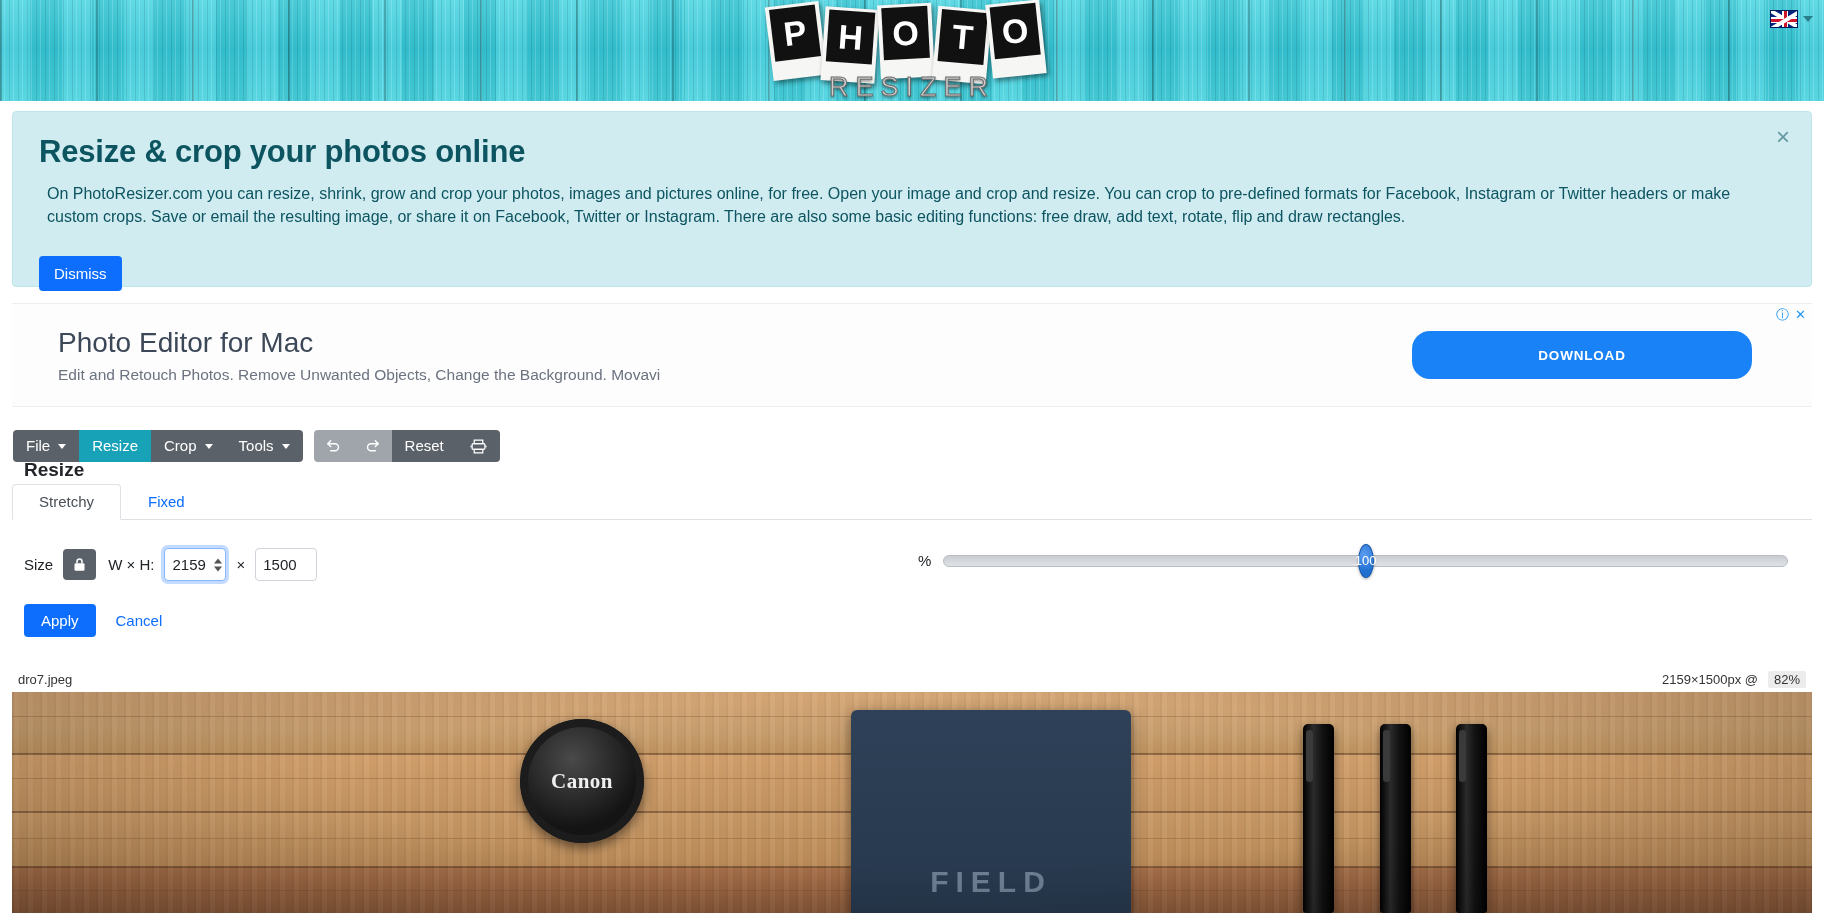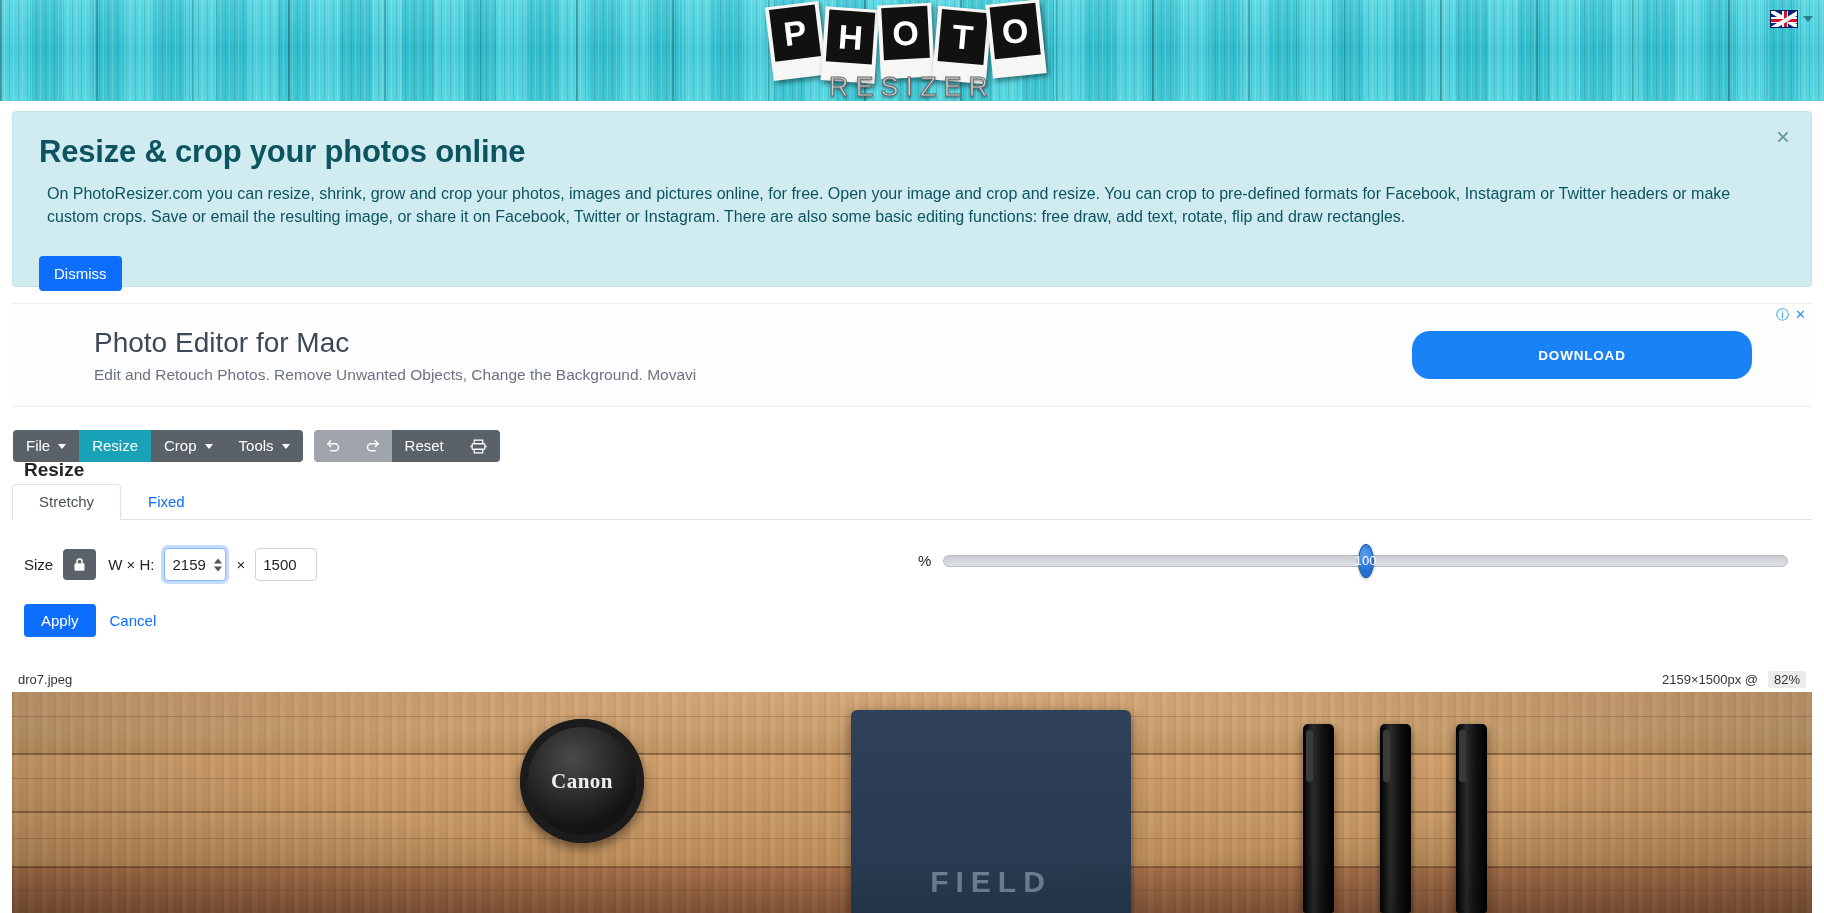"Photo Editor for Mac" .ad-text { margin-left: 82px -> 46px }
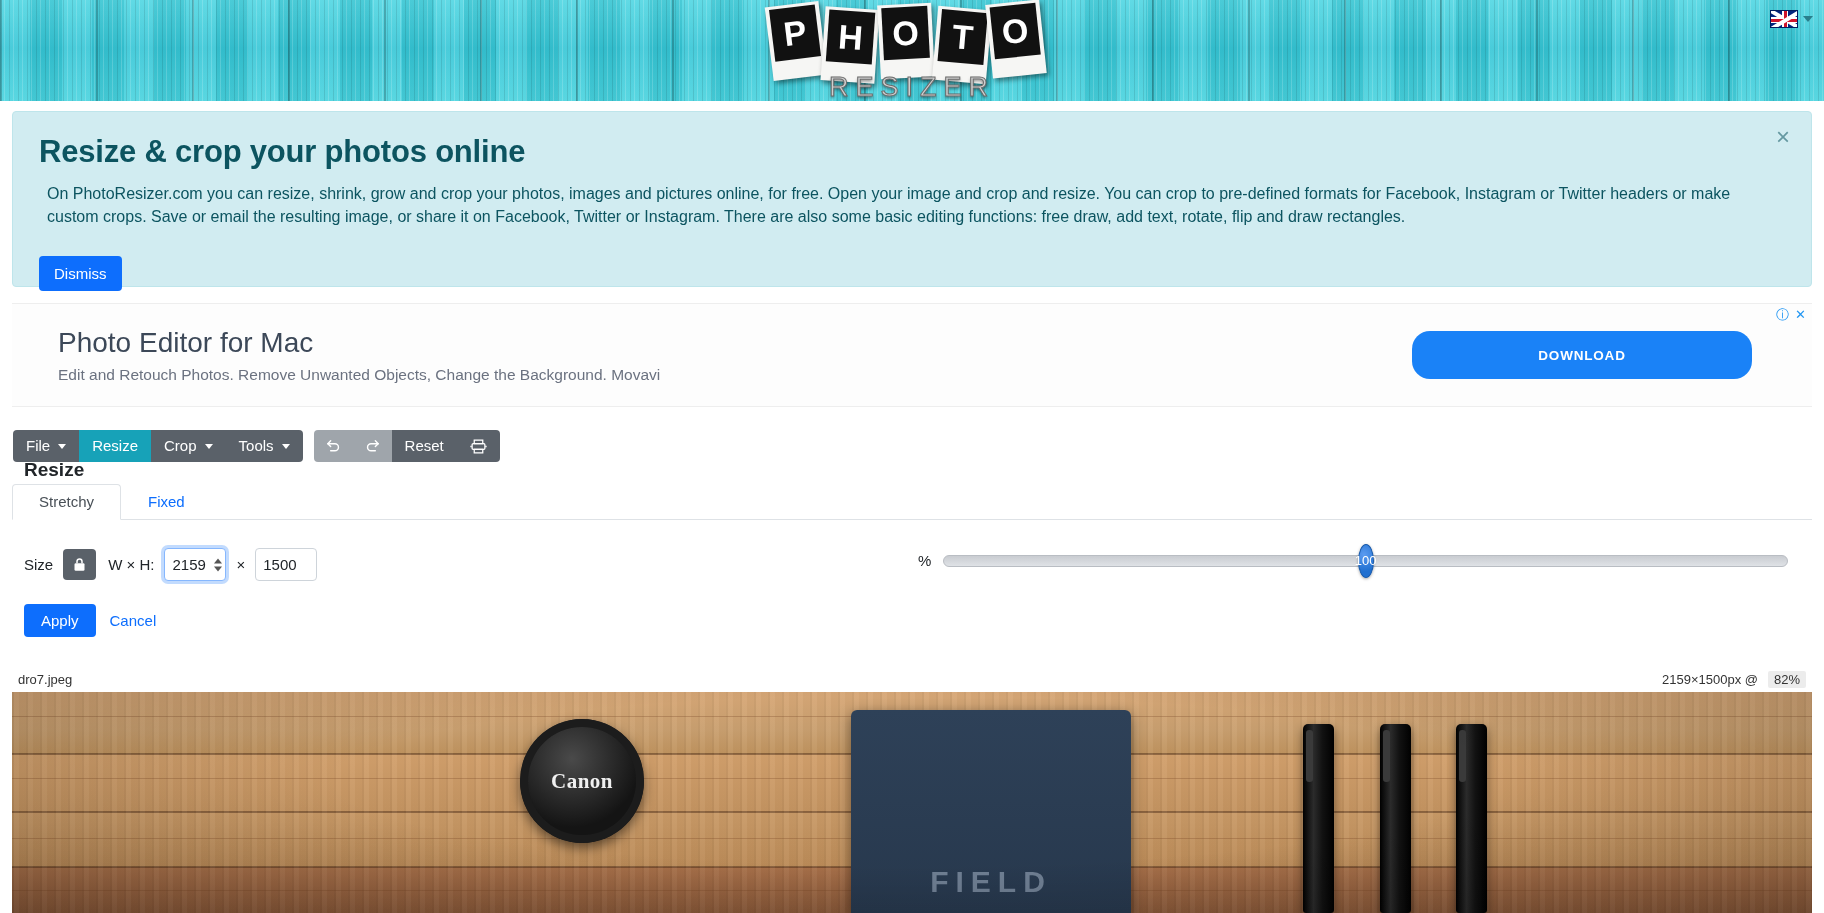"Apply" .actions { gap: 14px -> 20px }
